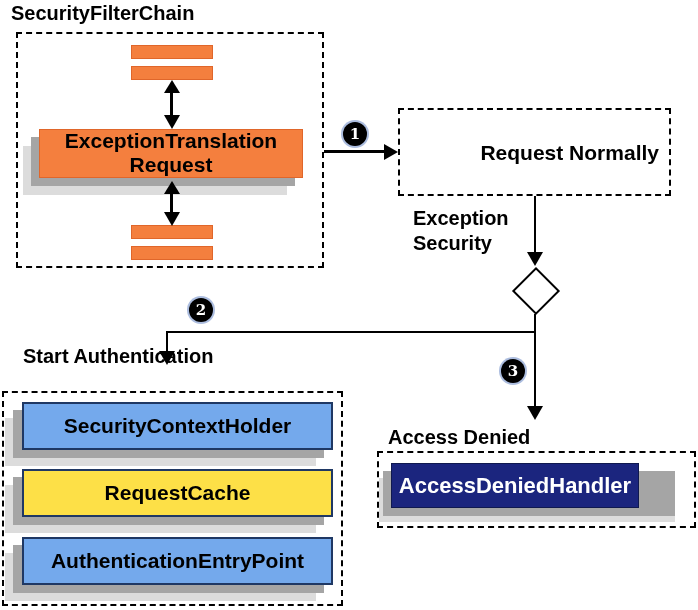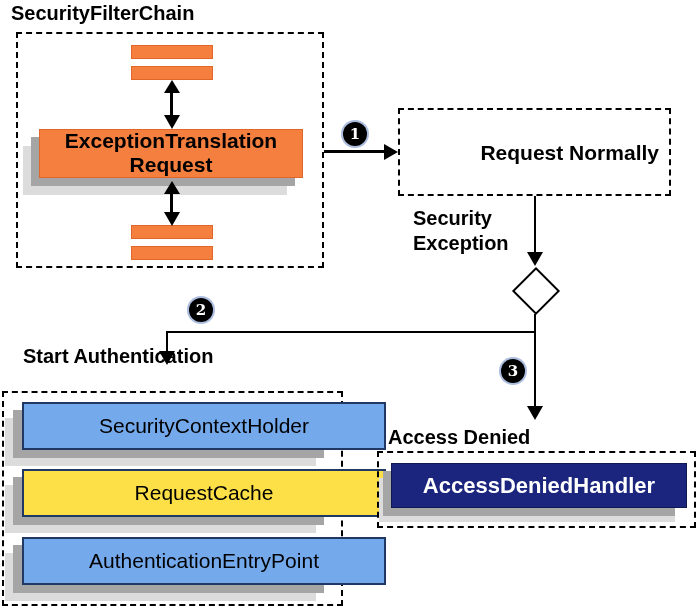"Security" span { order: before "Exception" -> after "Exception" }
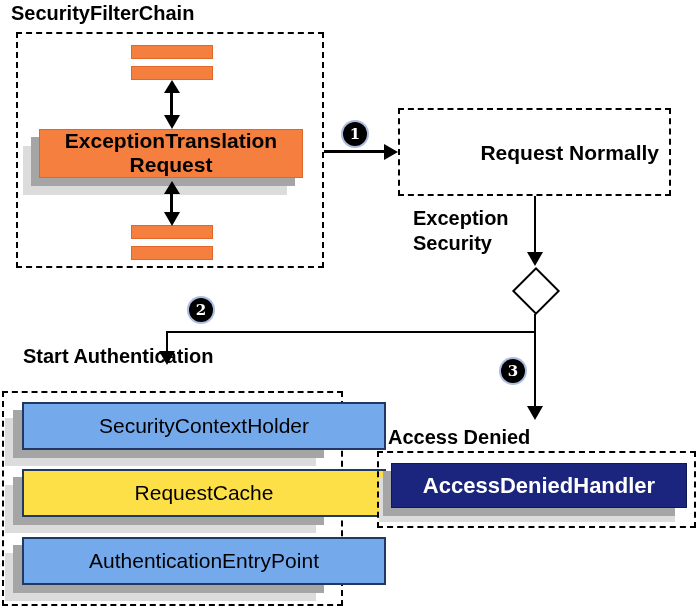"SecurityContextHolder" .sa-item { font-weight: normal -> bold; width: 364px -> 311px }
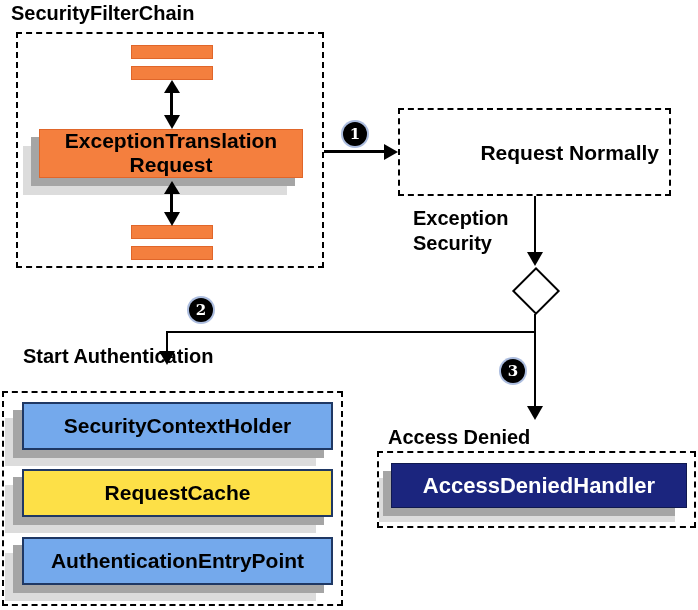"AccessDeniedHandler" div.handler-box { width: 296px -> 248px }
